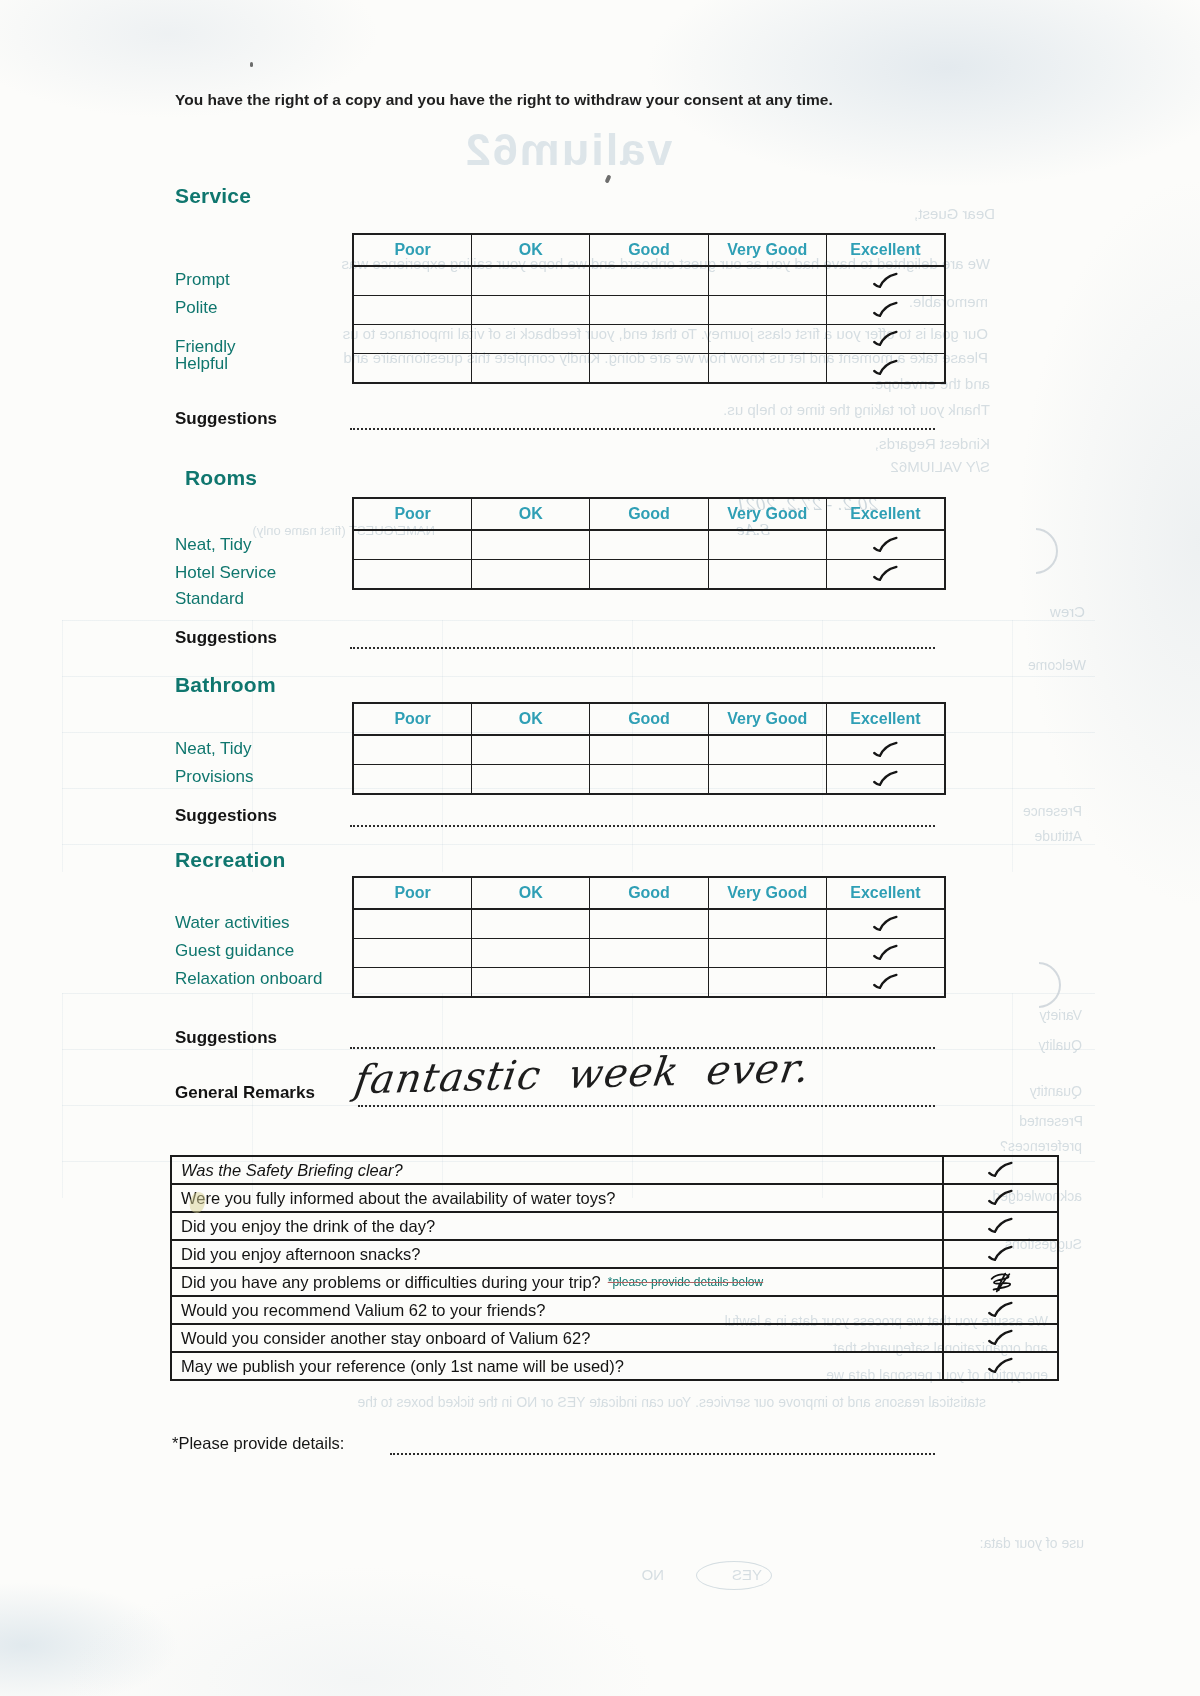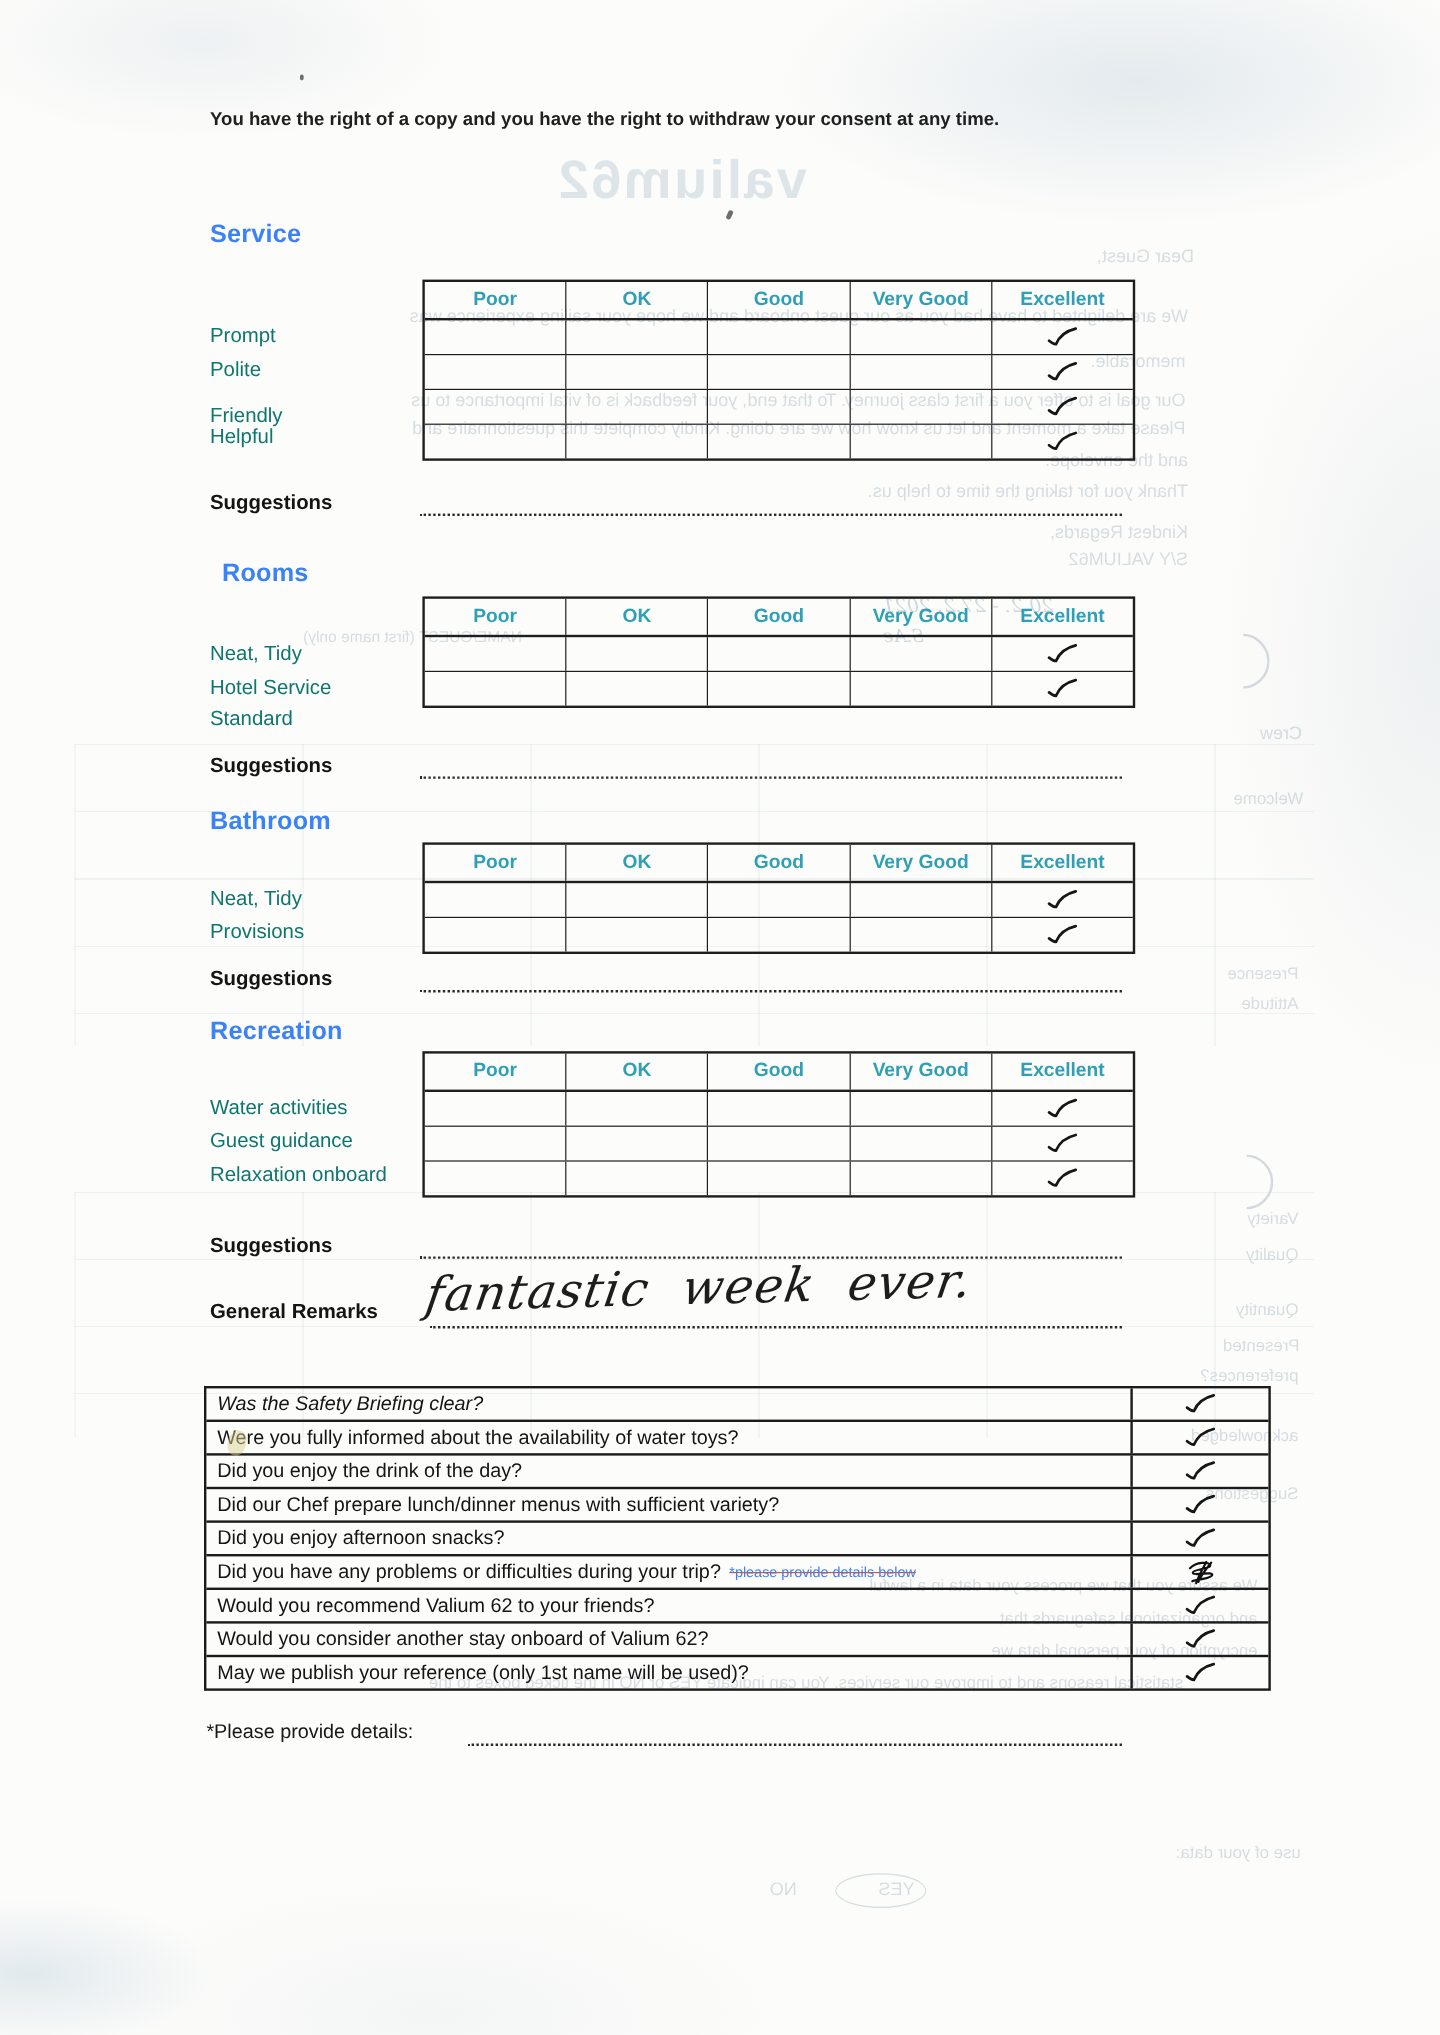"Service" .hsec { color: #3b82f6 -> #0f766e }
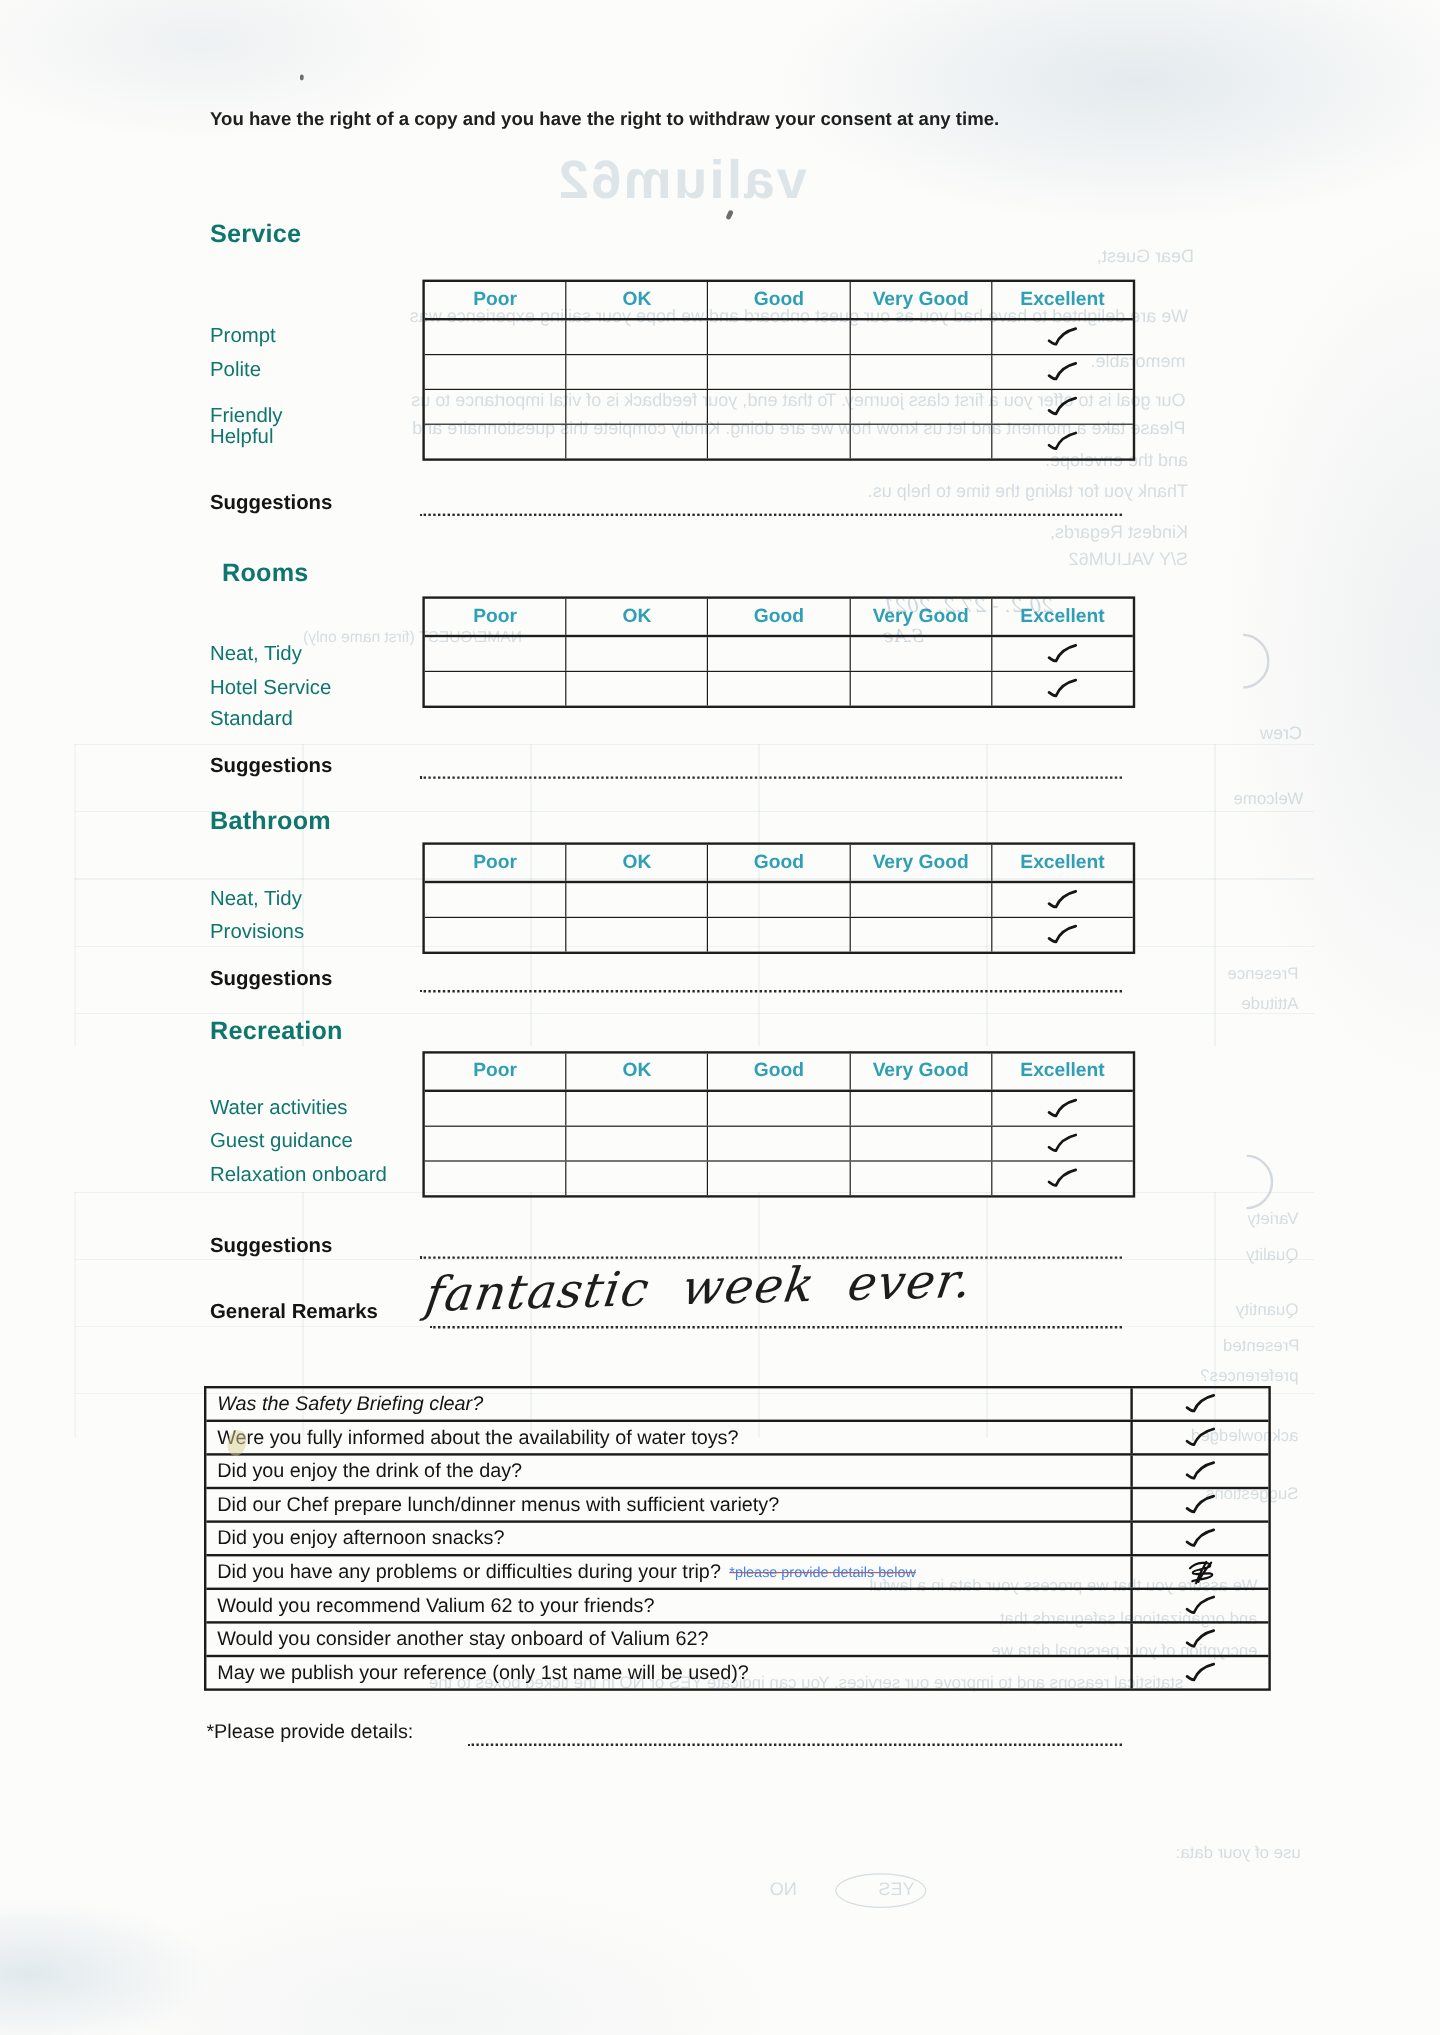"Did our Chef prepare lunch/dinner" div.qrow { html: <div> <div>Did our Chef prepare lunch/dinner menus with sufficient variety?</div> <div> <span> <svg> <path></path> </svg> </span> </div> </div> -> none }
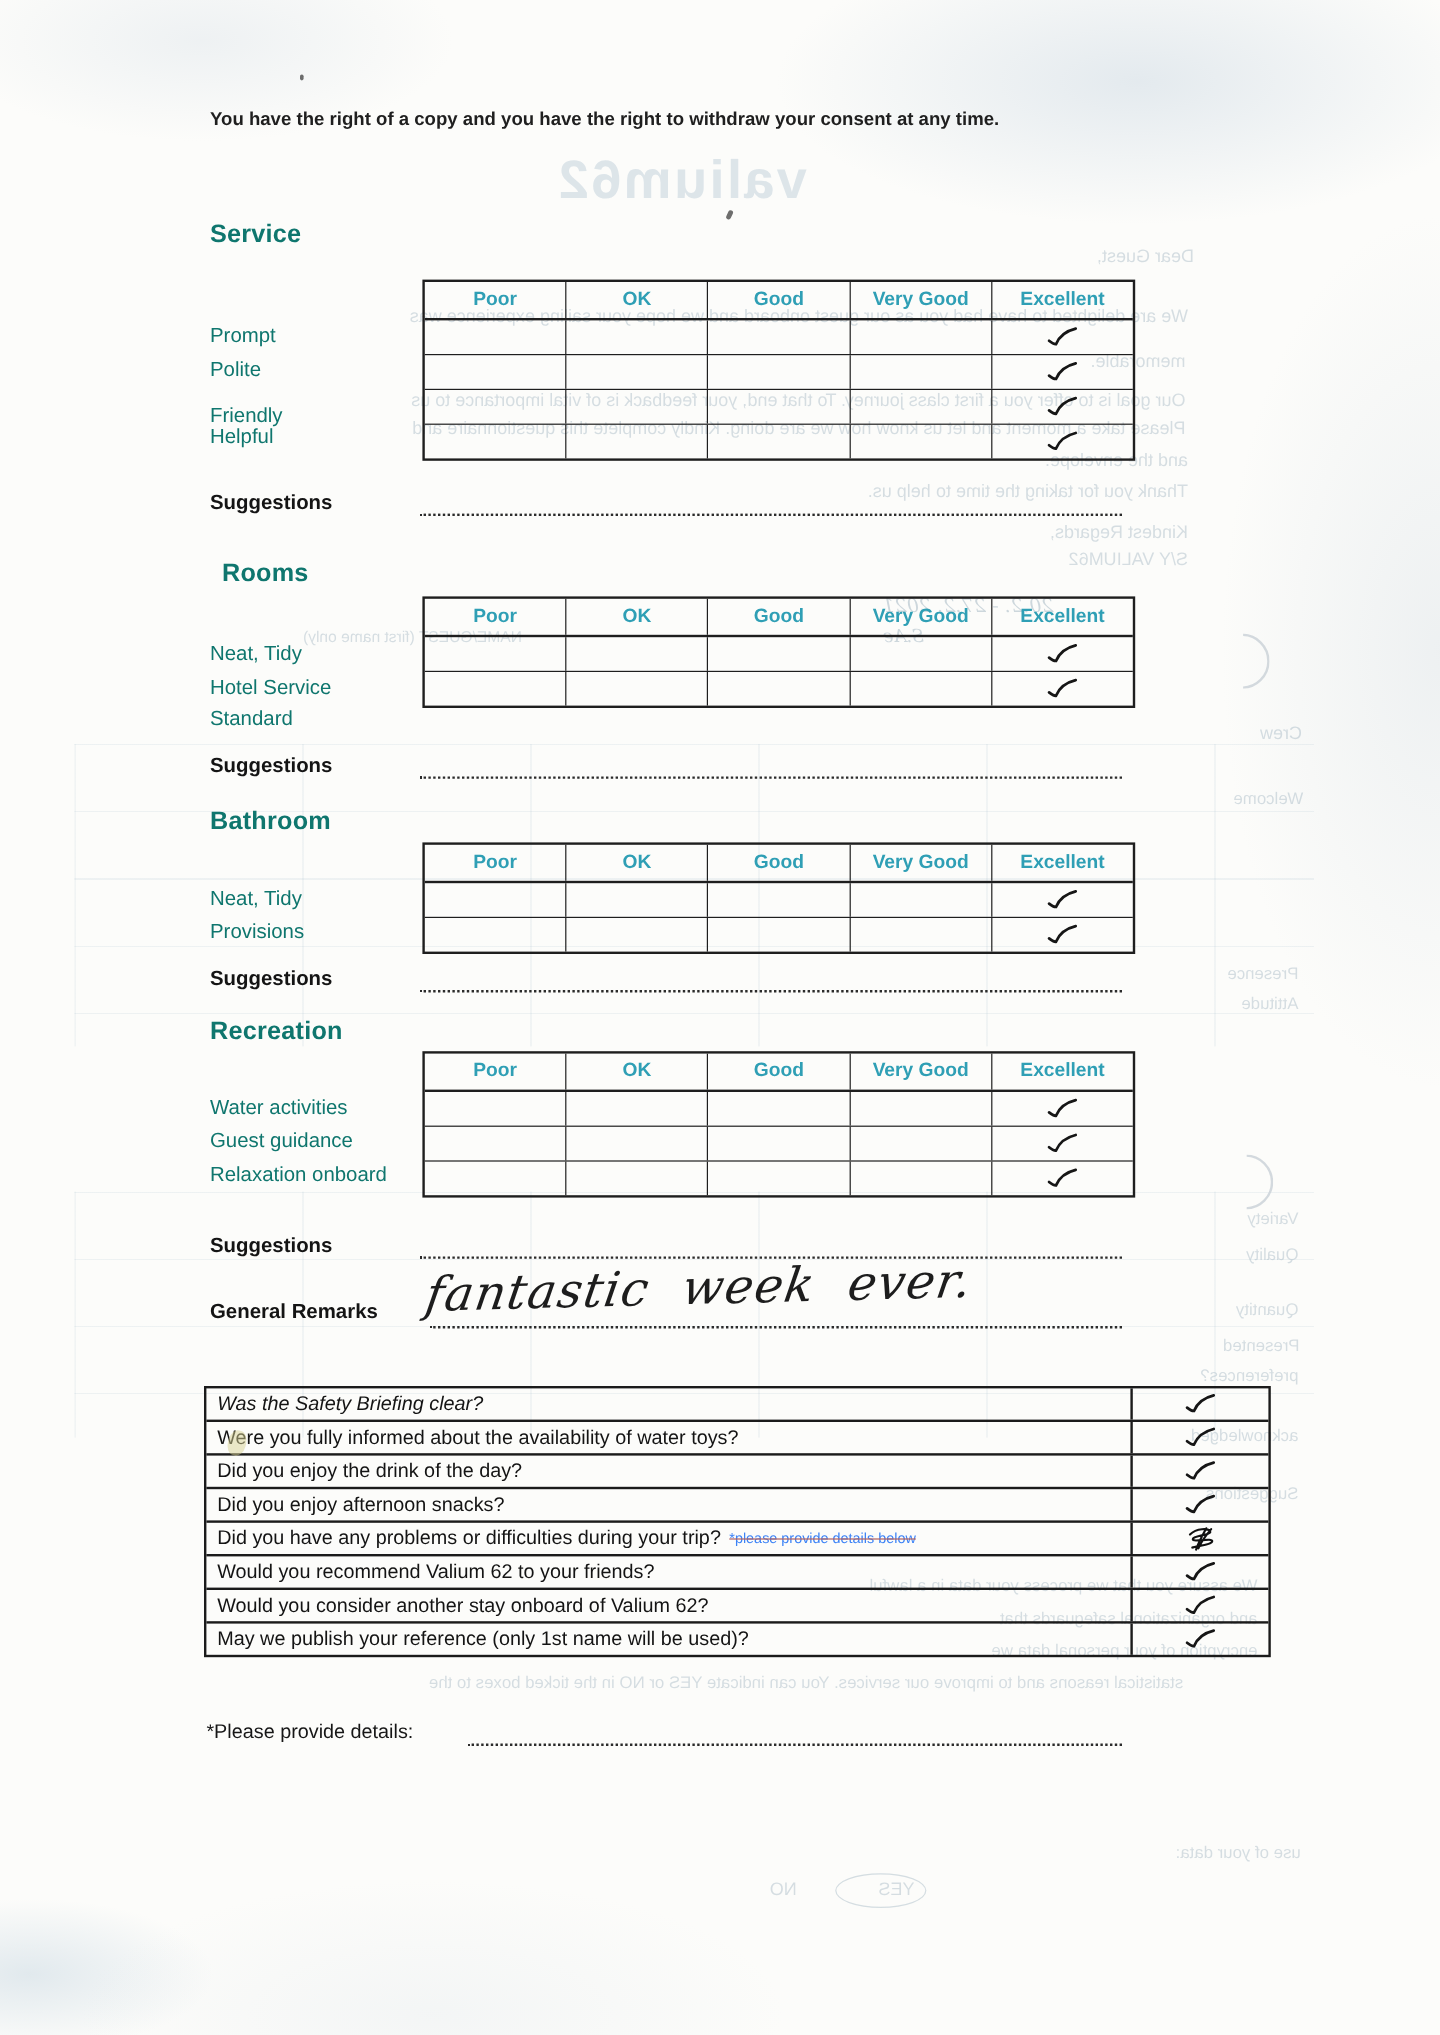"*please provide details below" .qnote { color: #3b82f6 -> #0f766e }
